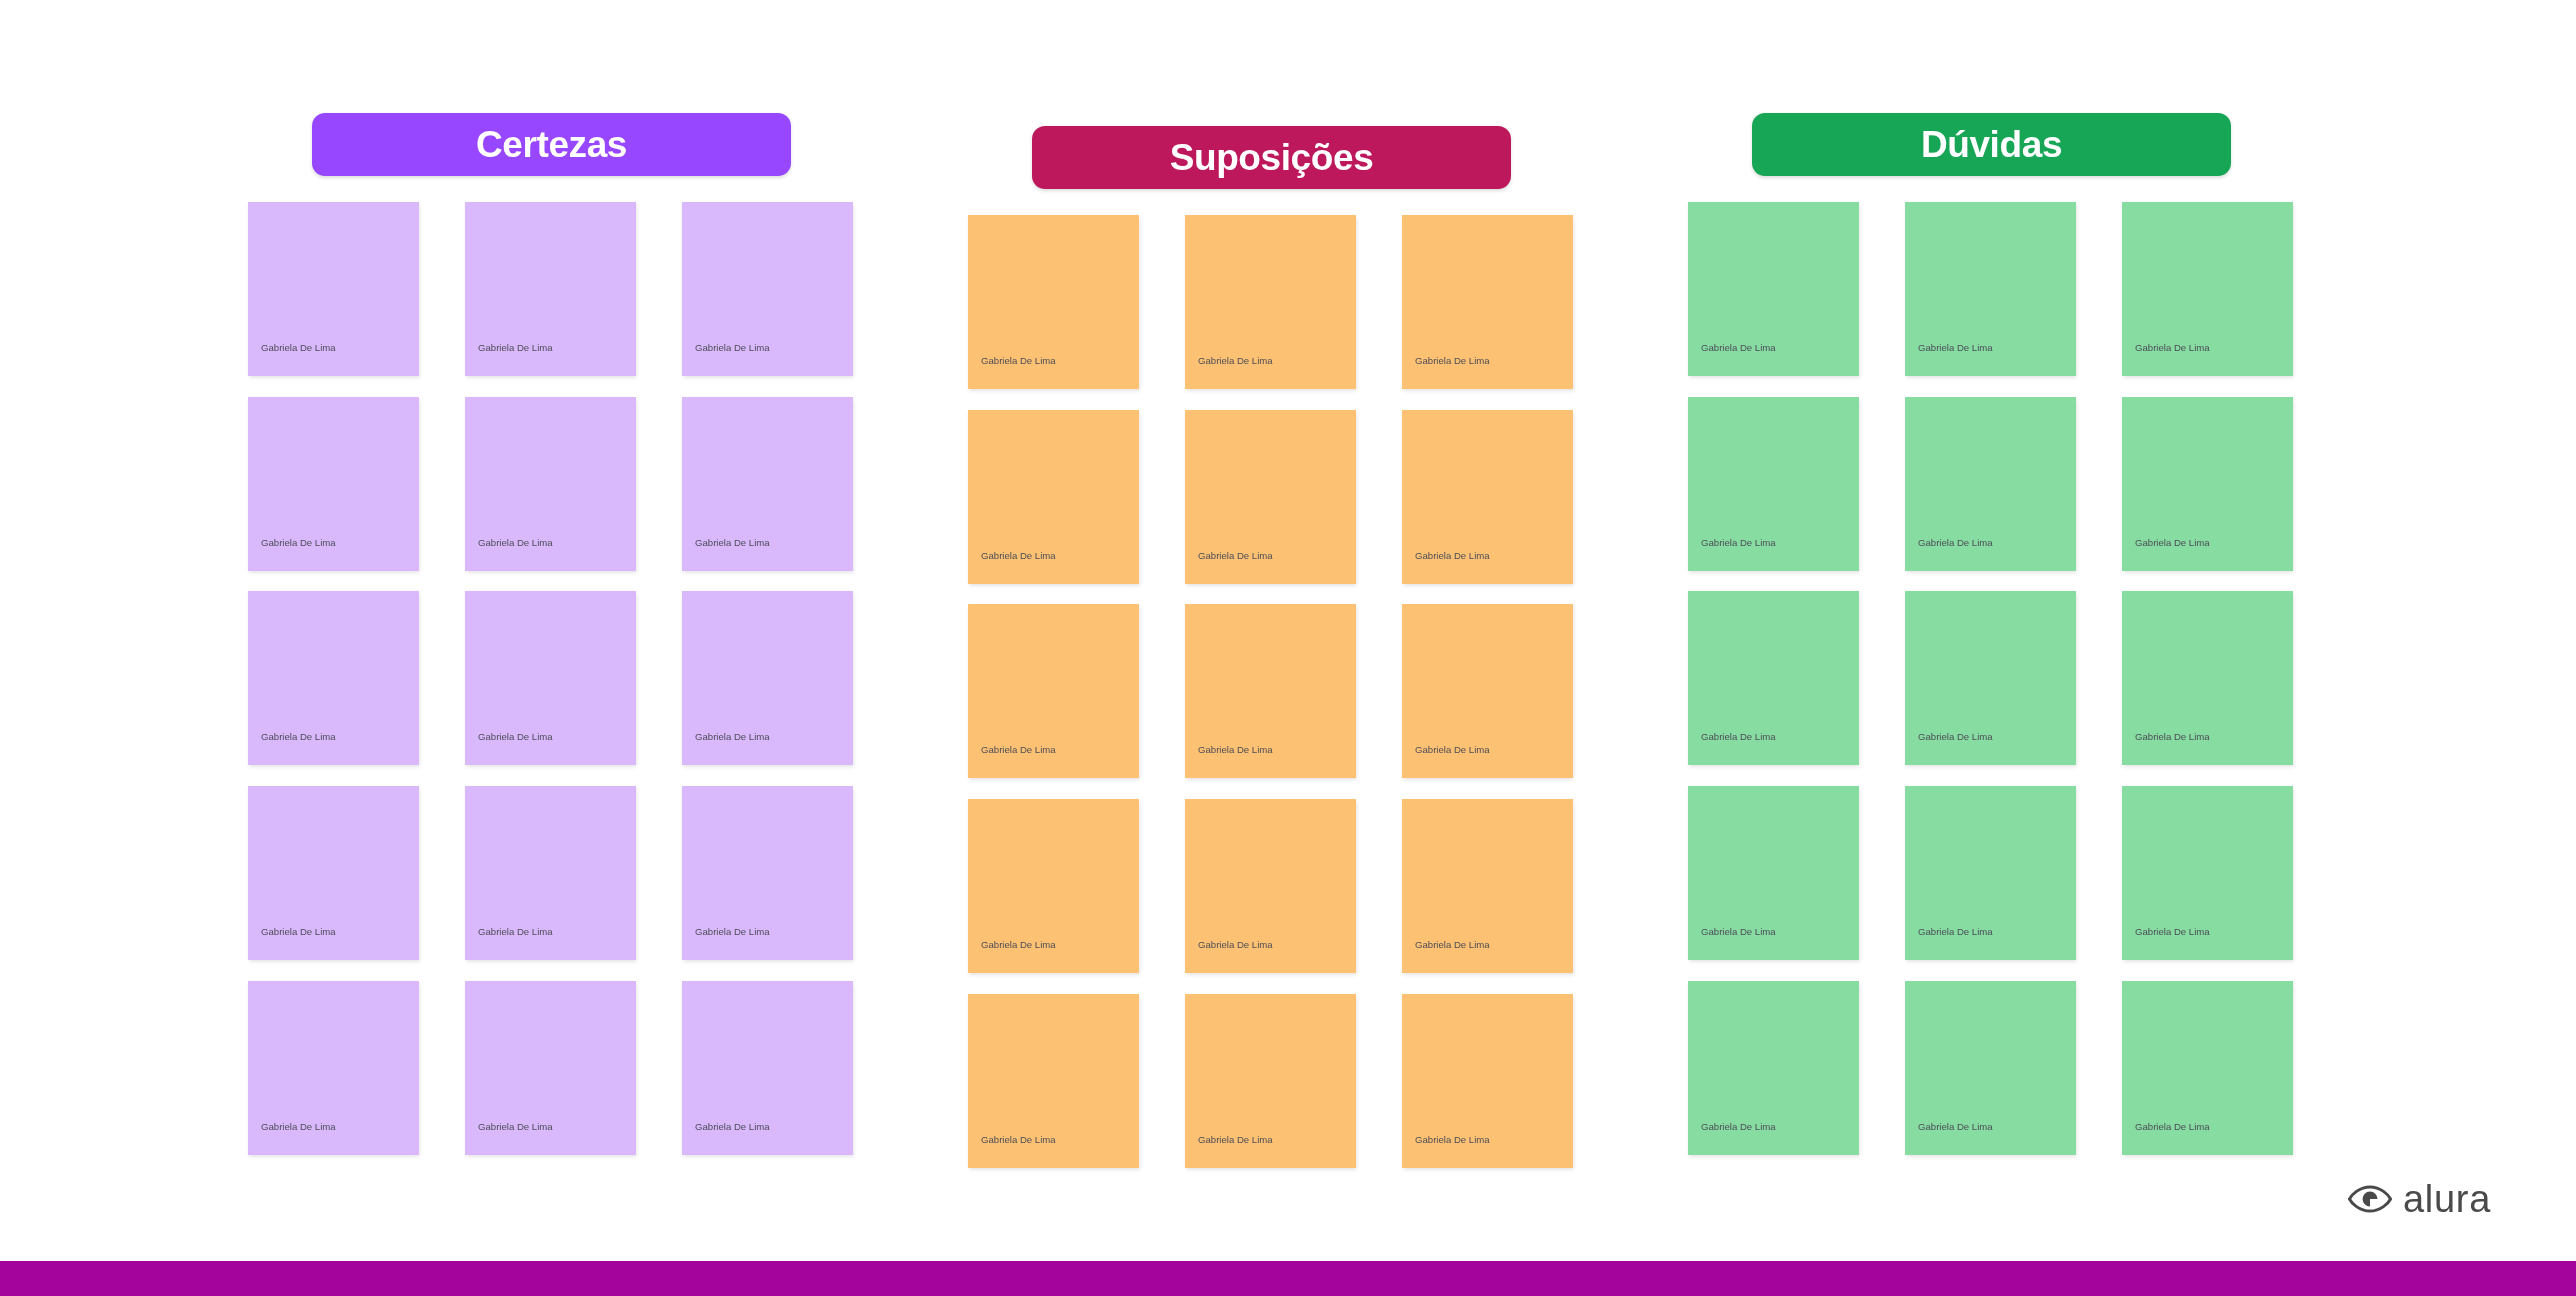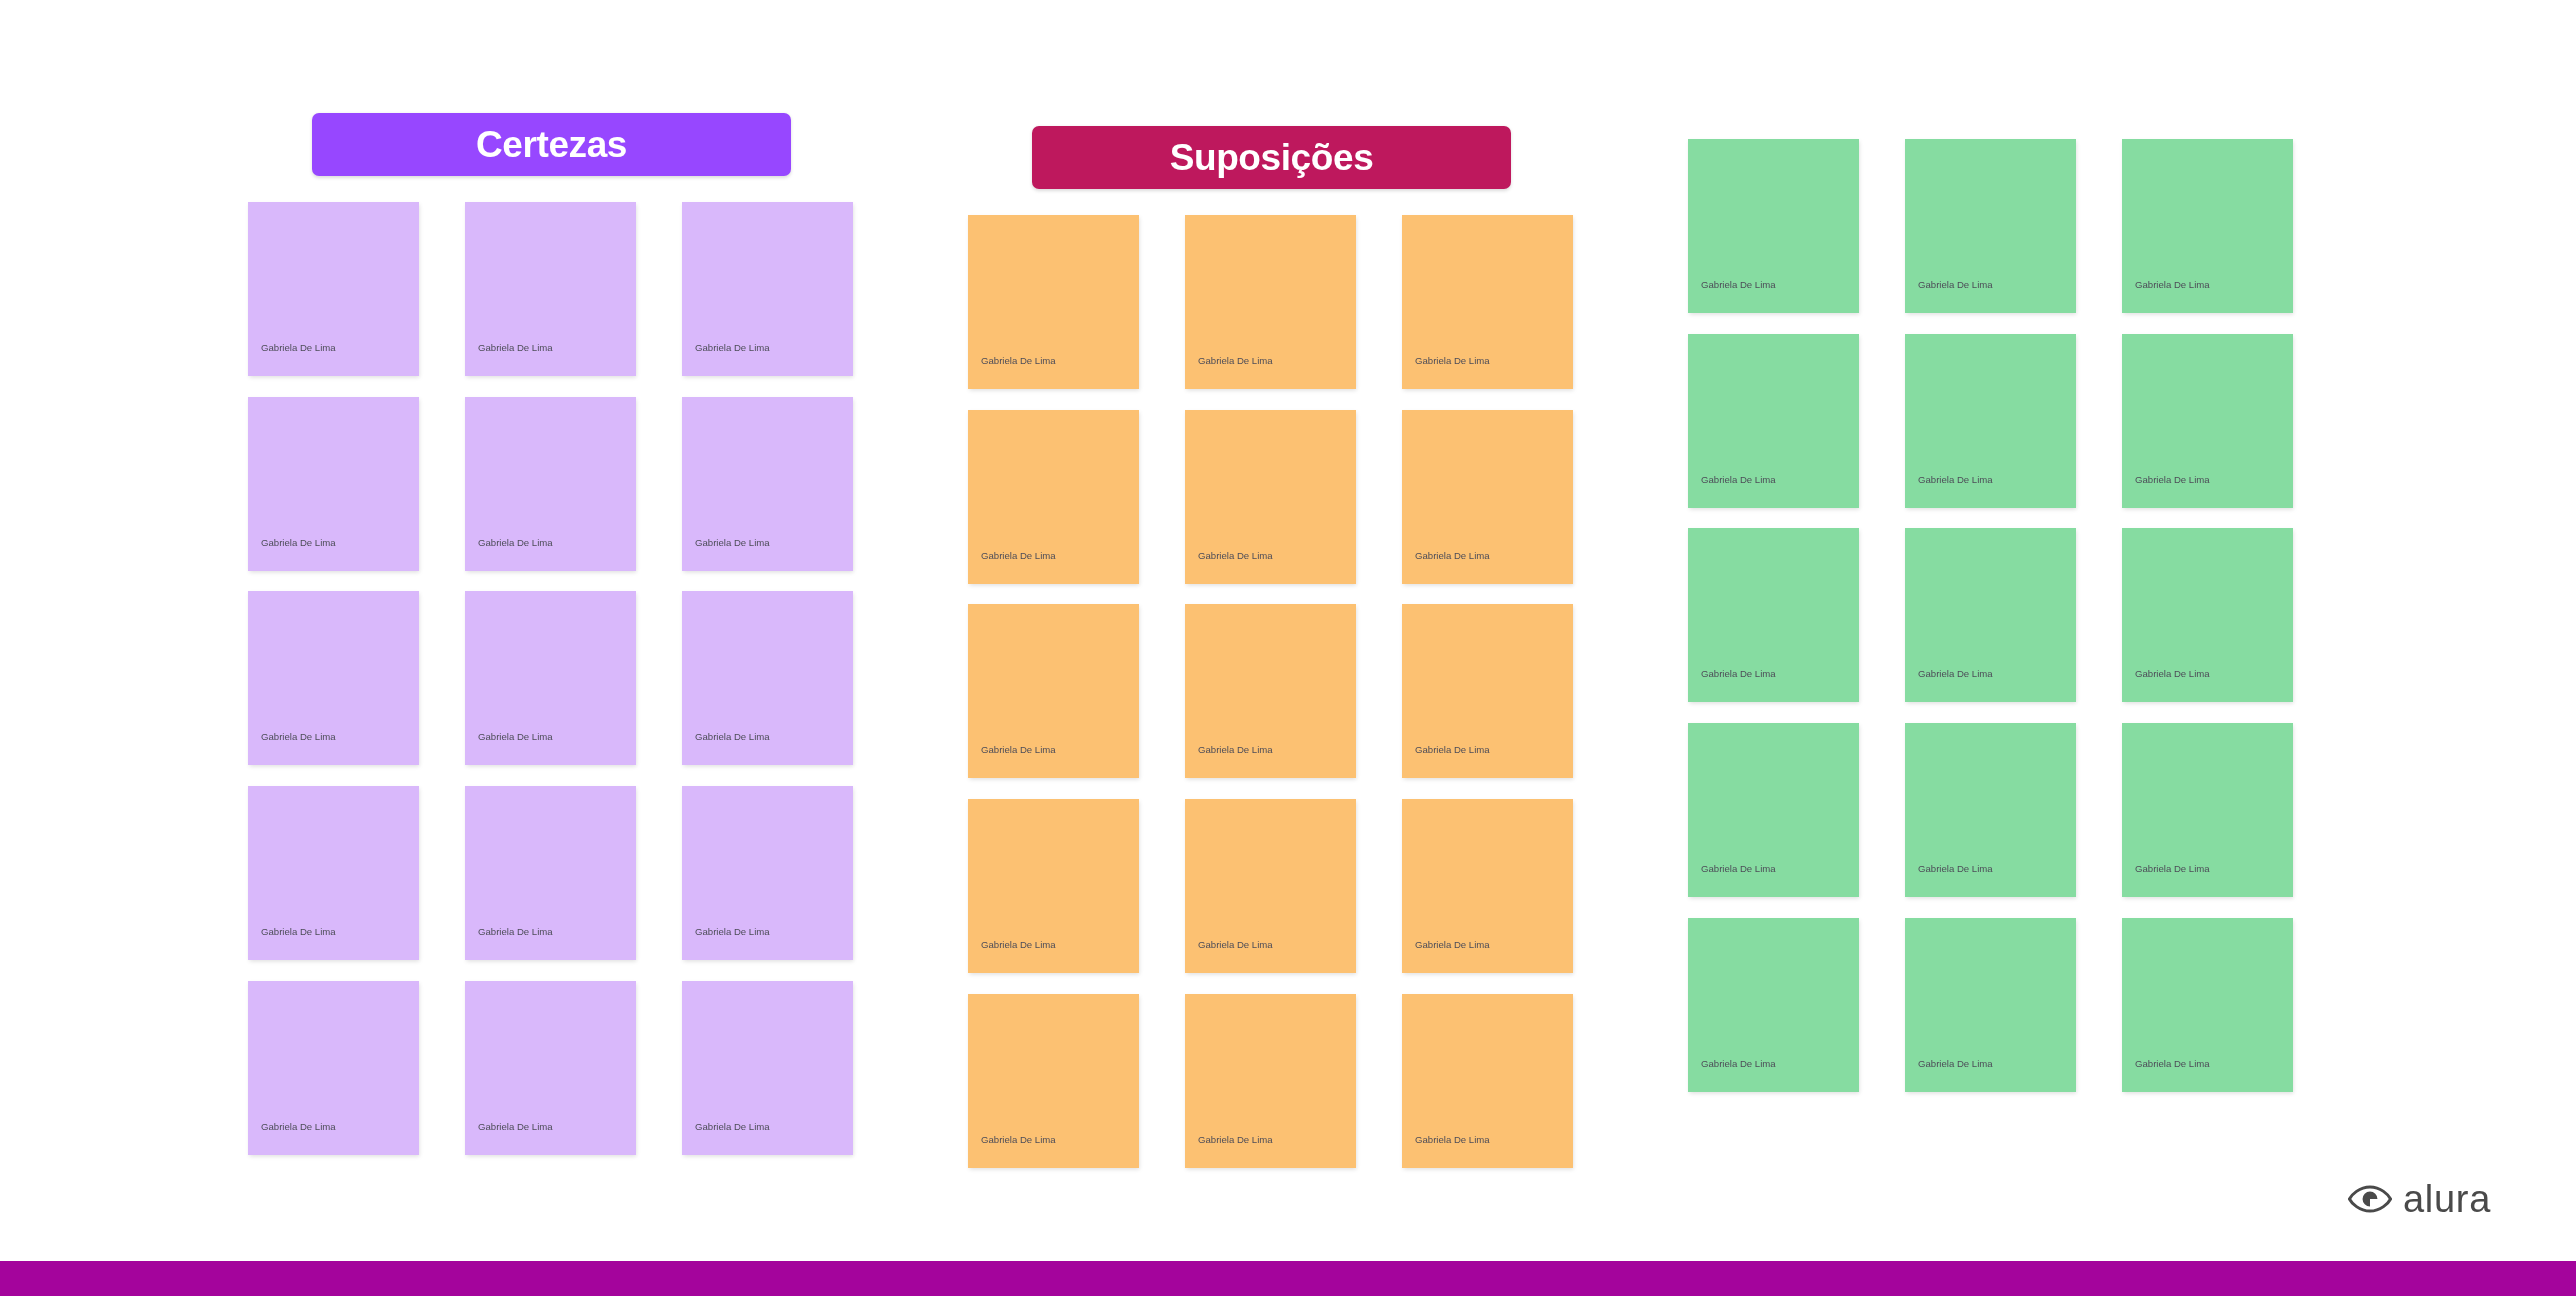"Certezas" .column-header { border-radius: 7px -> 13px }
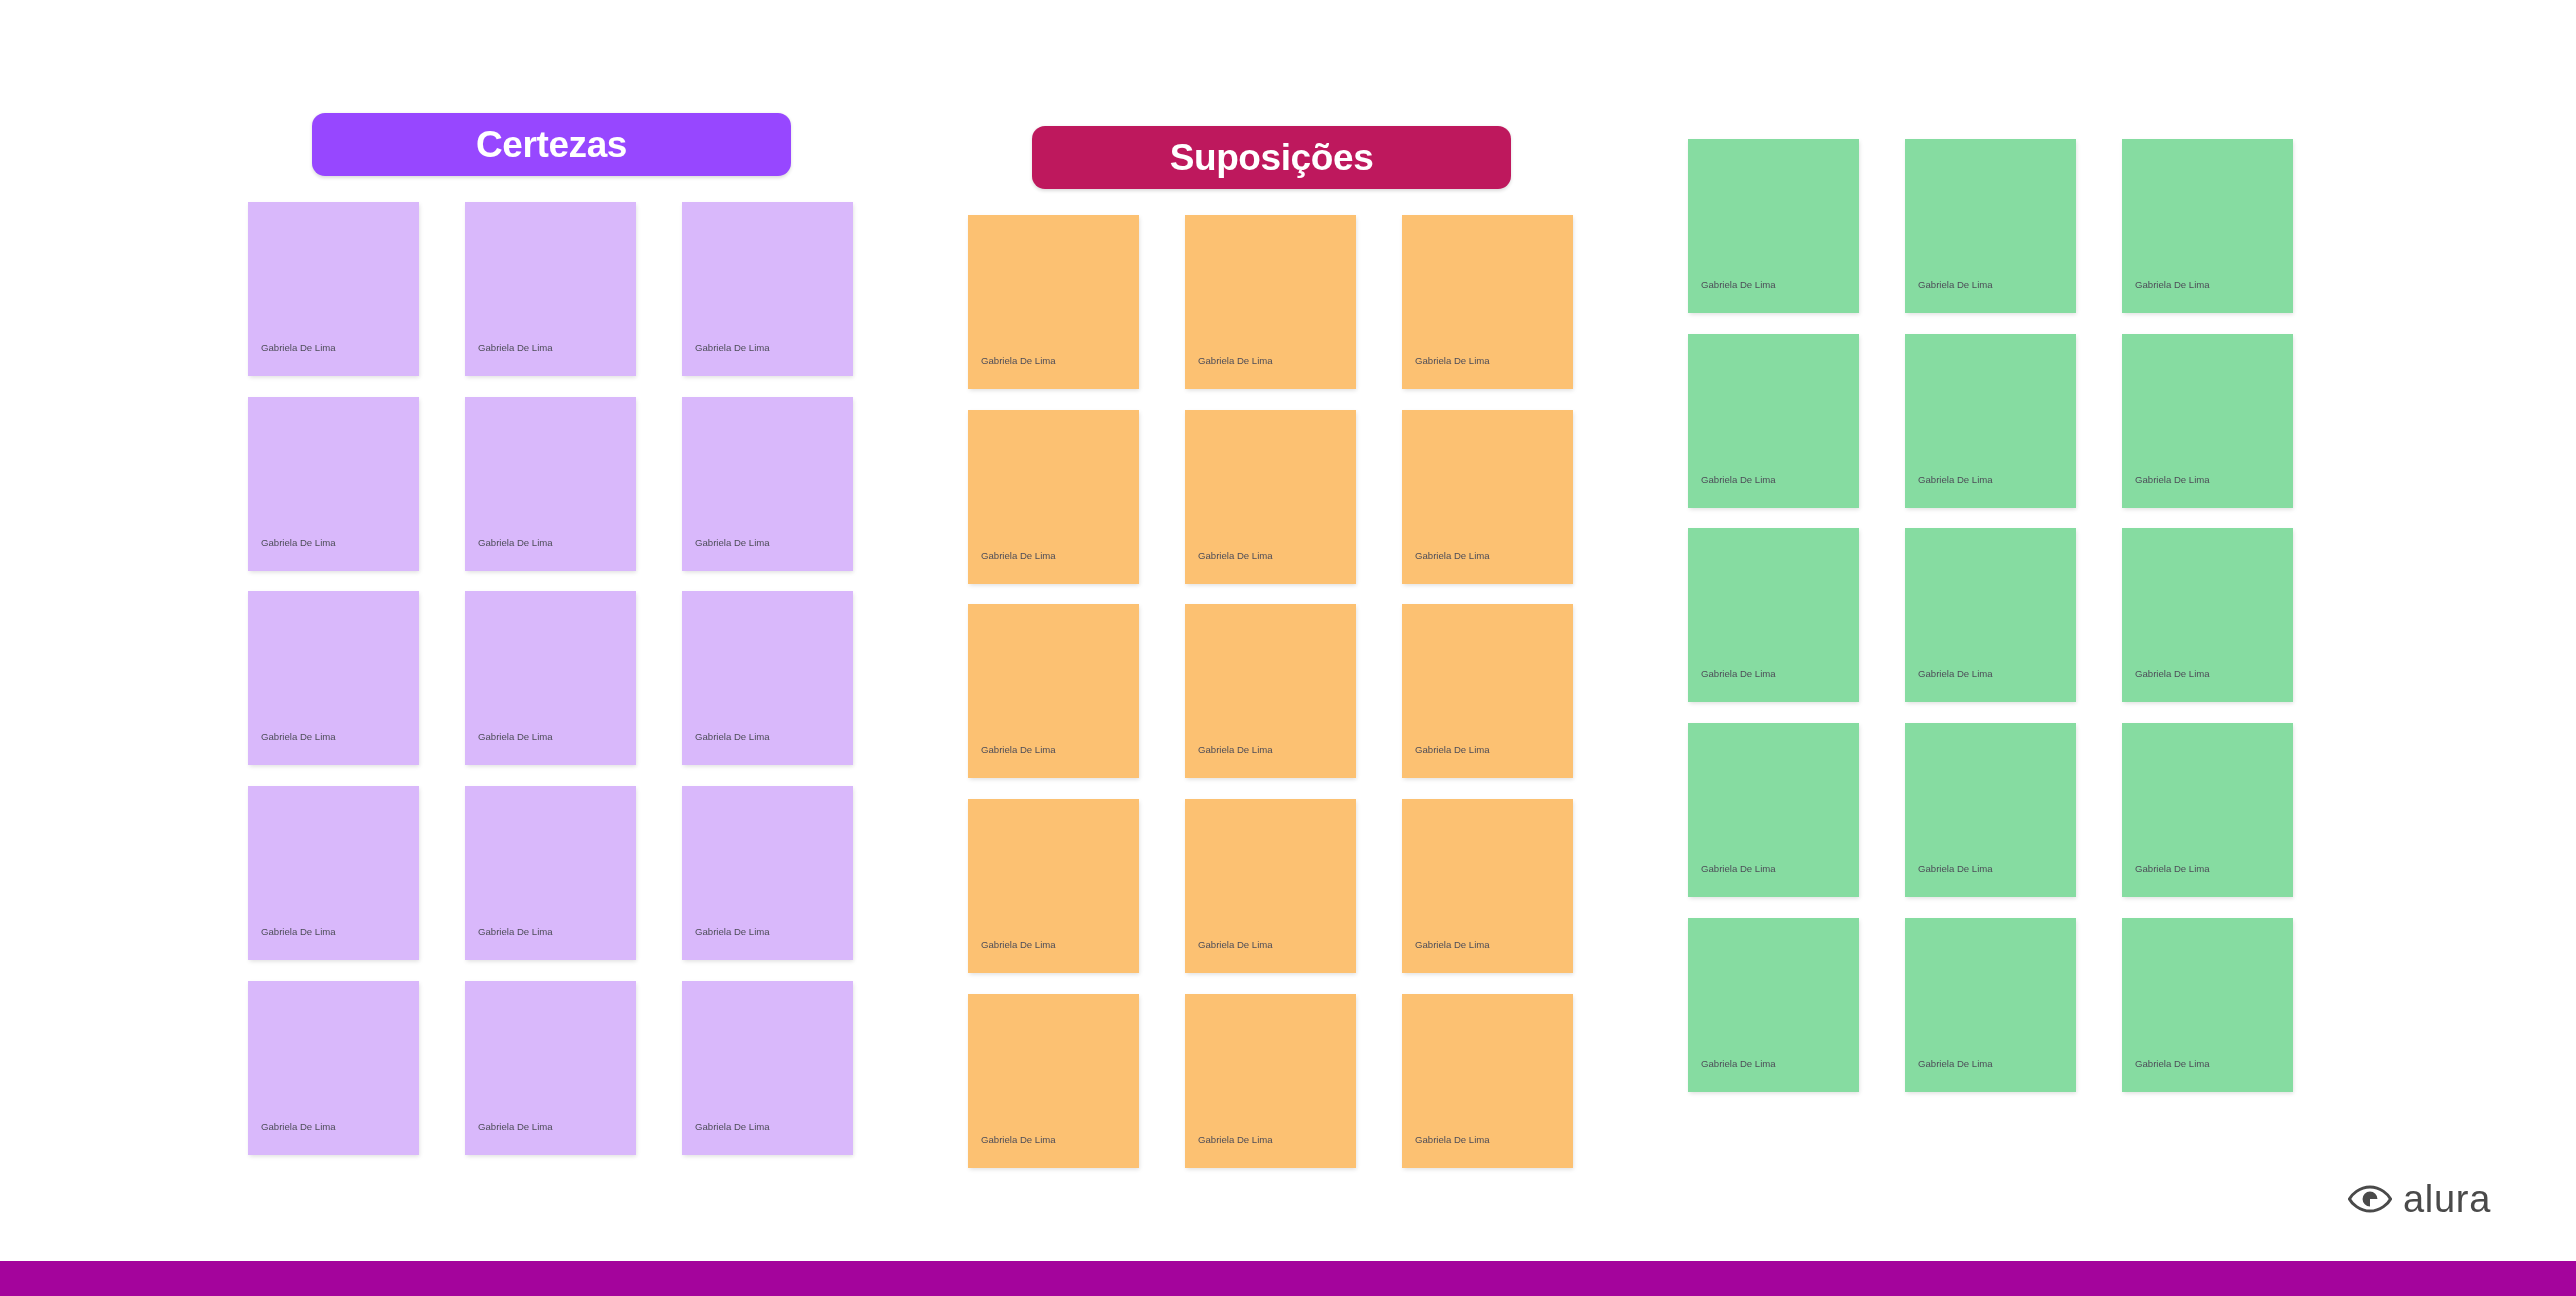"Dúvidas" div.column-header { html: none -> <div> <span>Dúvidas</span> </div> }
